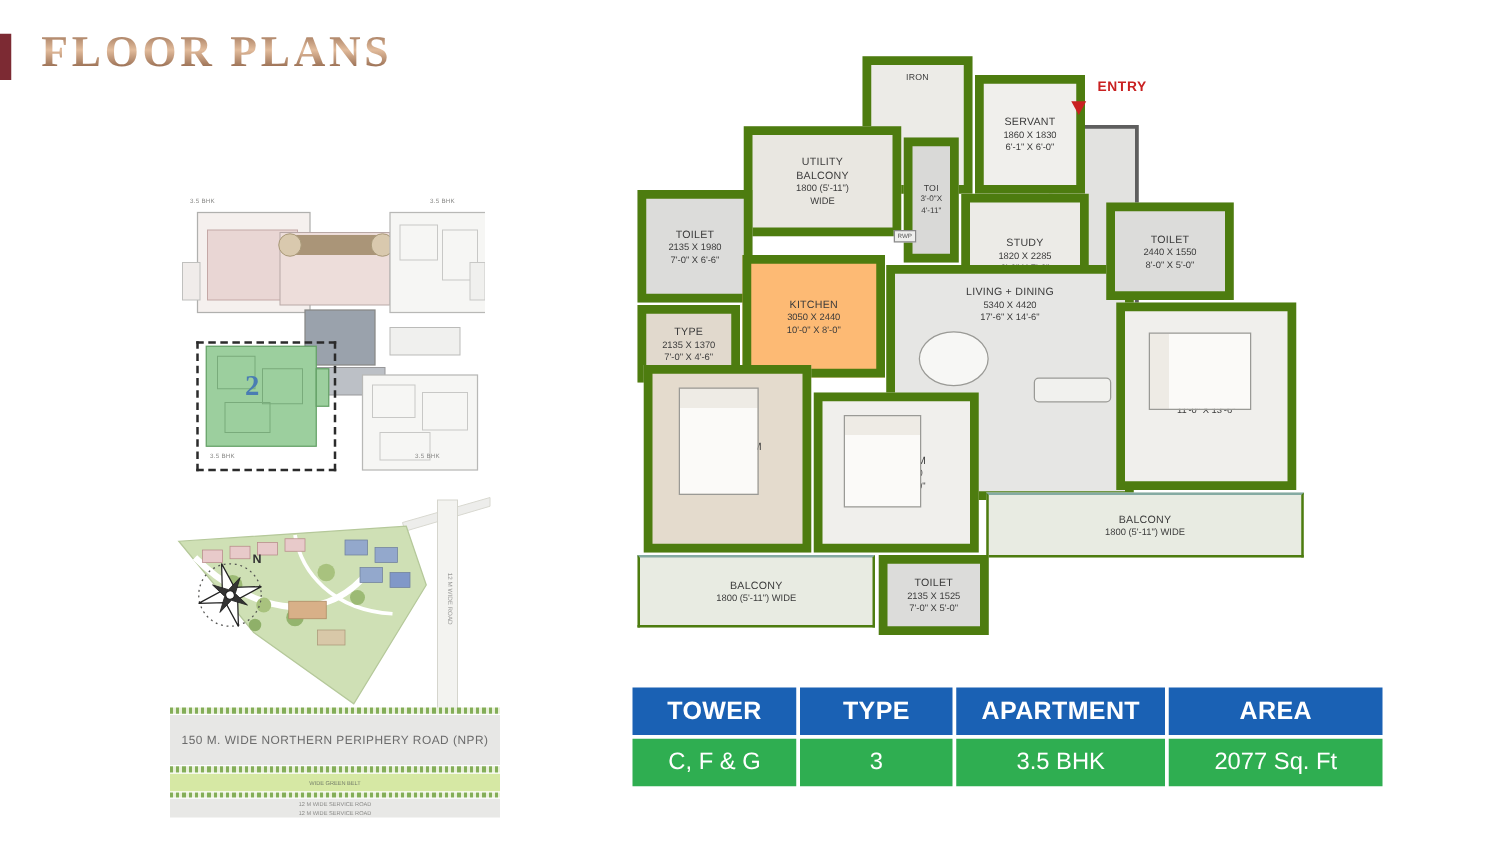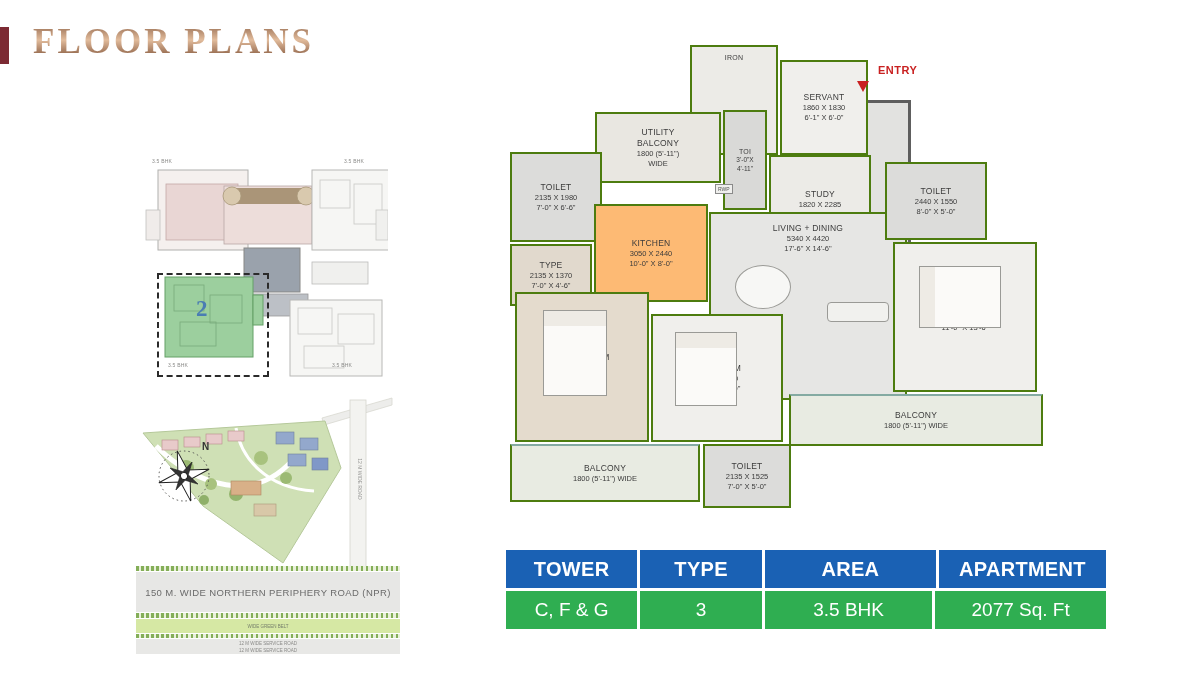"SERVANT" .room { border: 2px solid #4d7c0f -> 7px solid #4d7c0f }
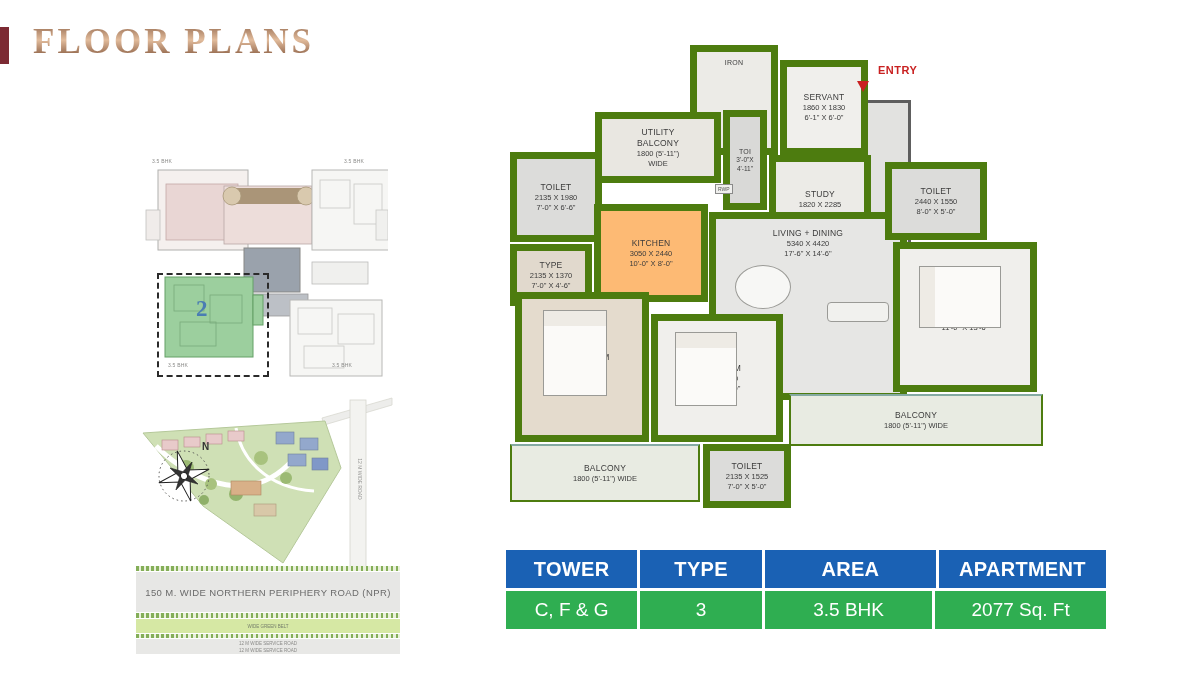"UTILITY BALCONY" div.room { height: 71px -> 88px; top: 72px -> 61px }
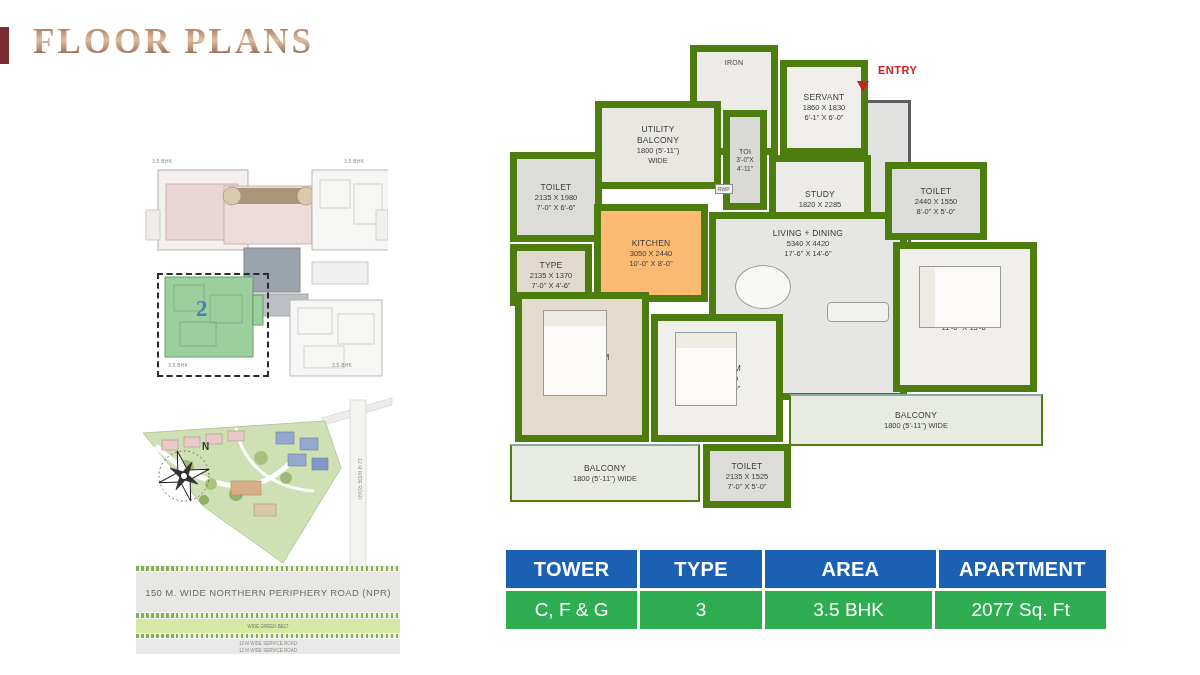"AREA" div.cell { order: before "APARTMENT" -> after "APARTMENT" }
